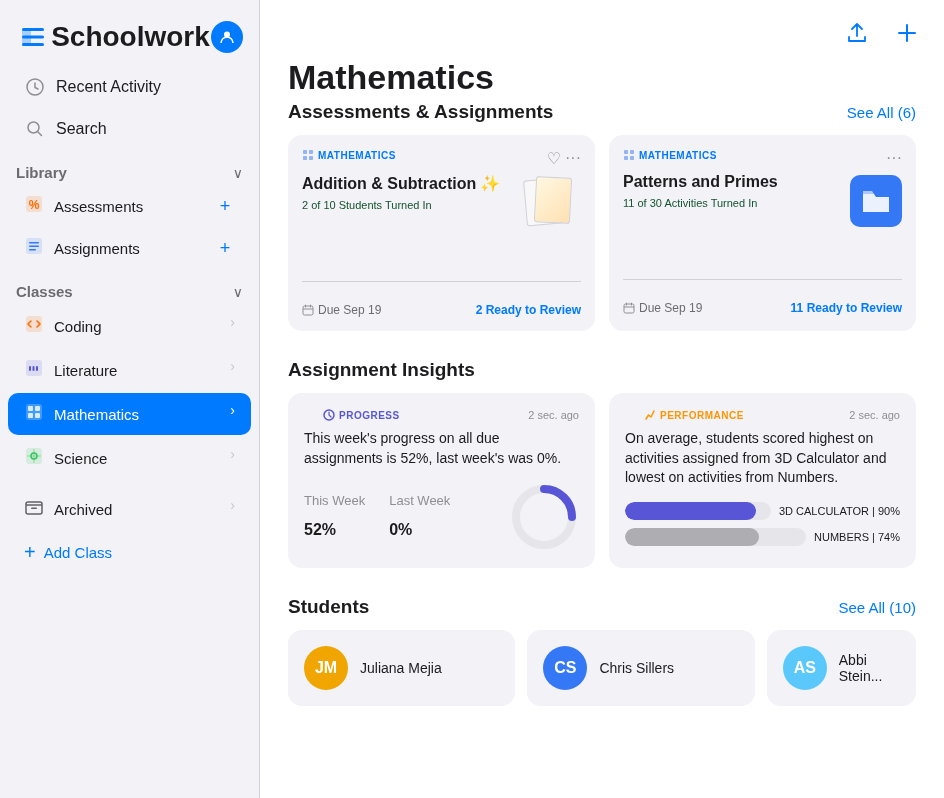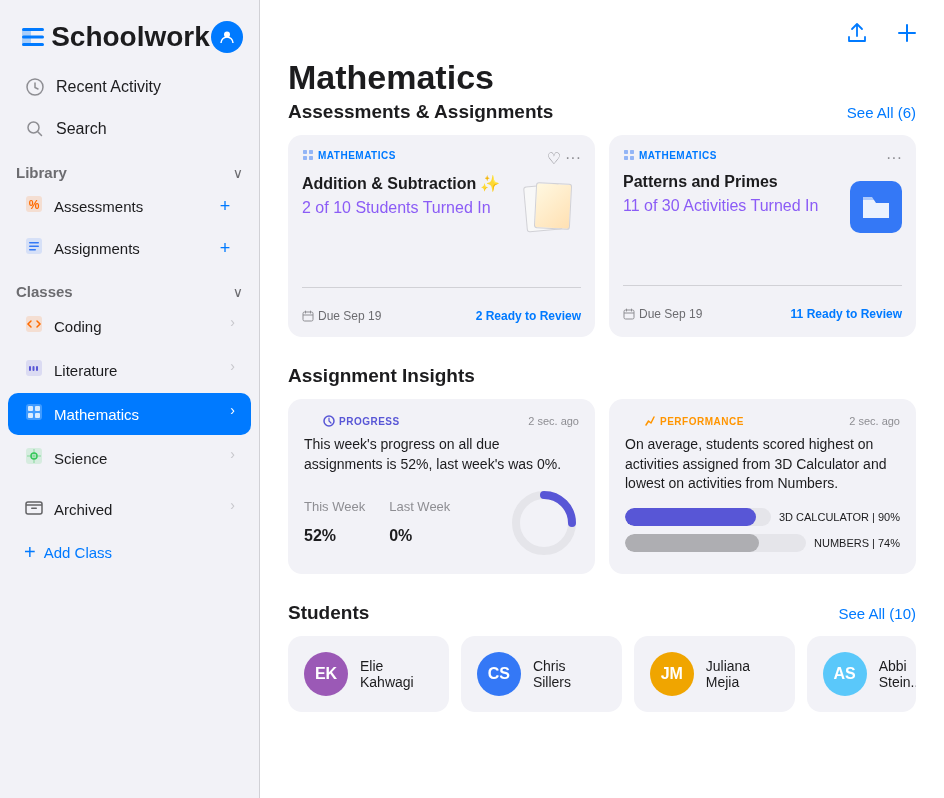"2 of 10 Students Turned" .card-subtitle { color: #8b5cf6 -> #14532d; font-size: 16px -> 11px }
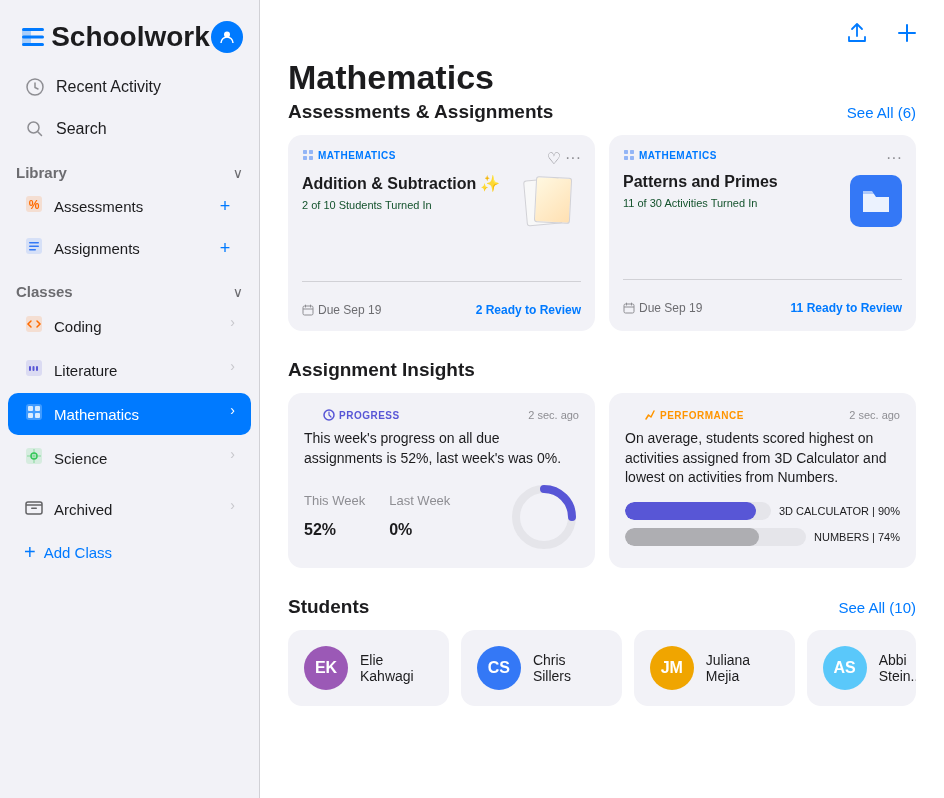"EK" div.student-card { html: <div> <div> <span>EK</span> </div> <span>Elie Kahwagi</span> </div> -> none }
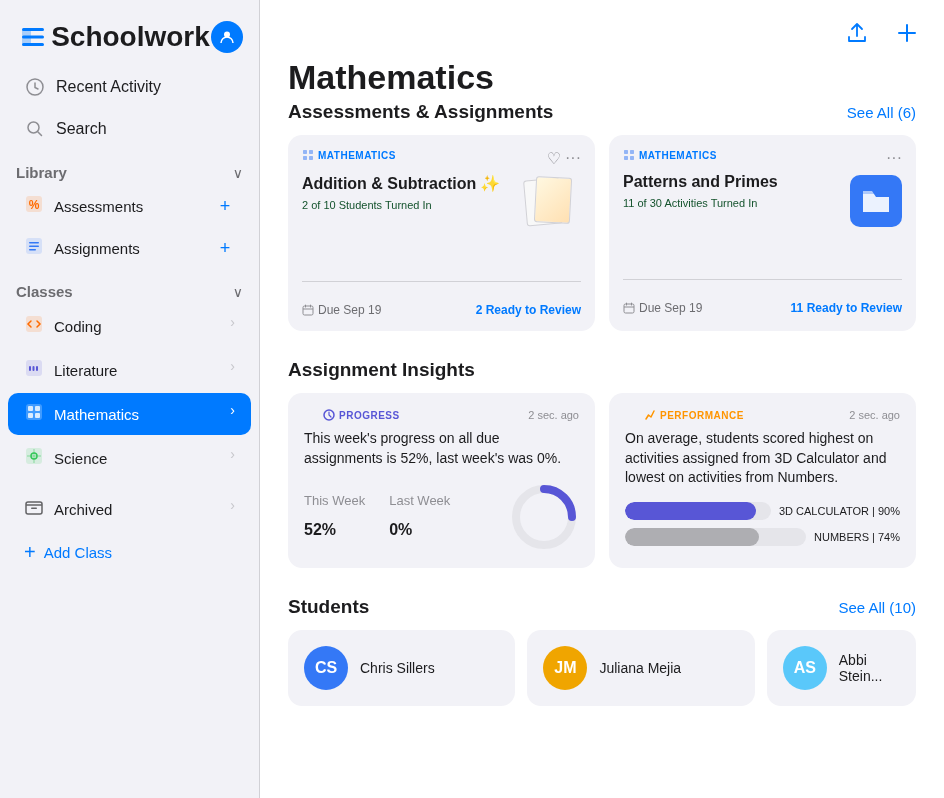"CS" div.student-card { order: before "JM" -> after "JM" }
